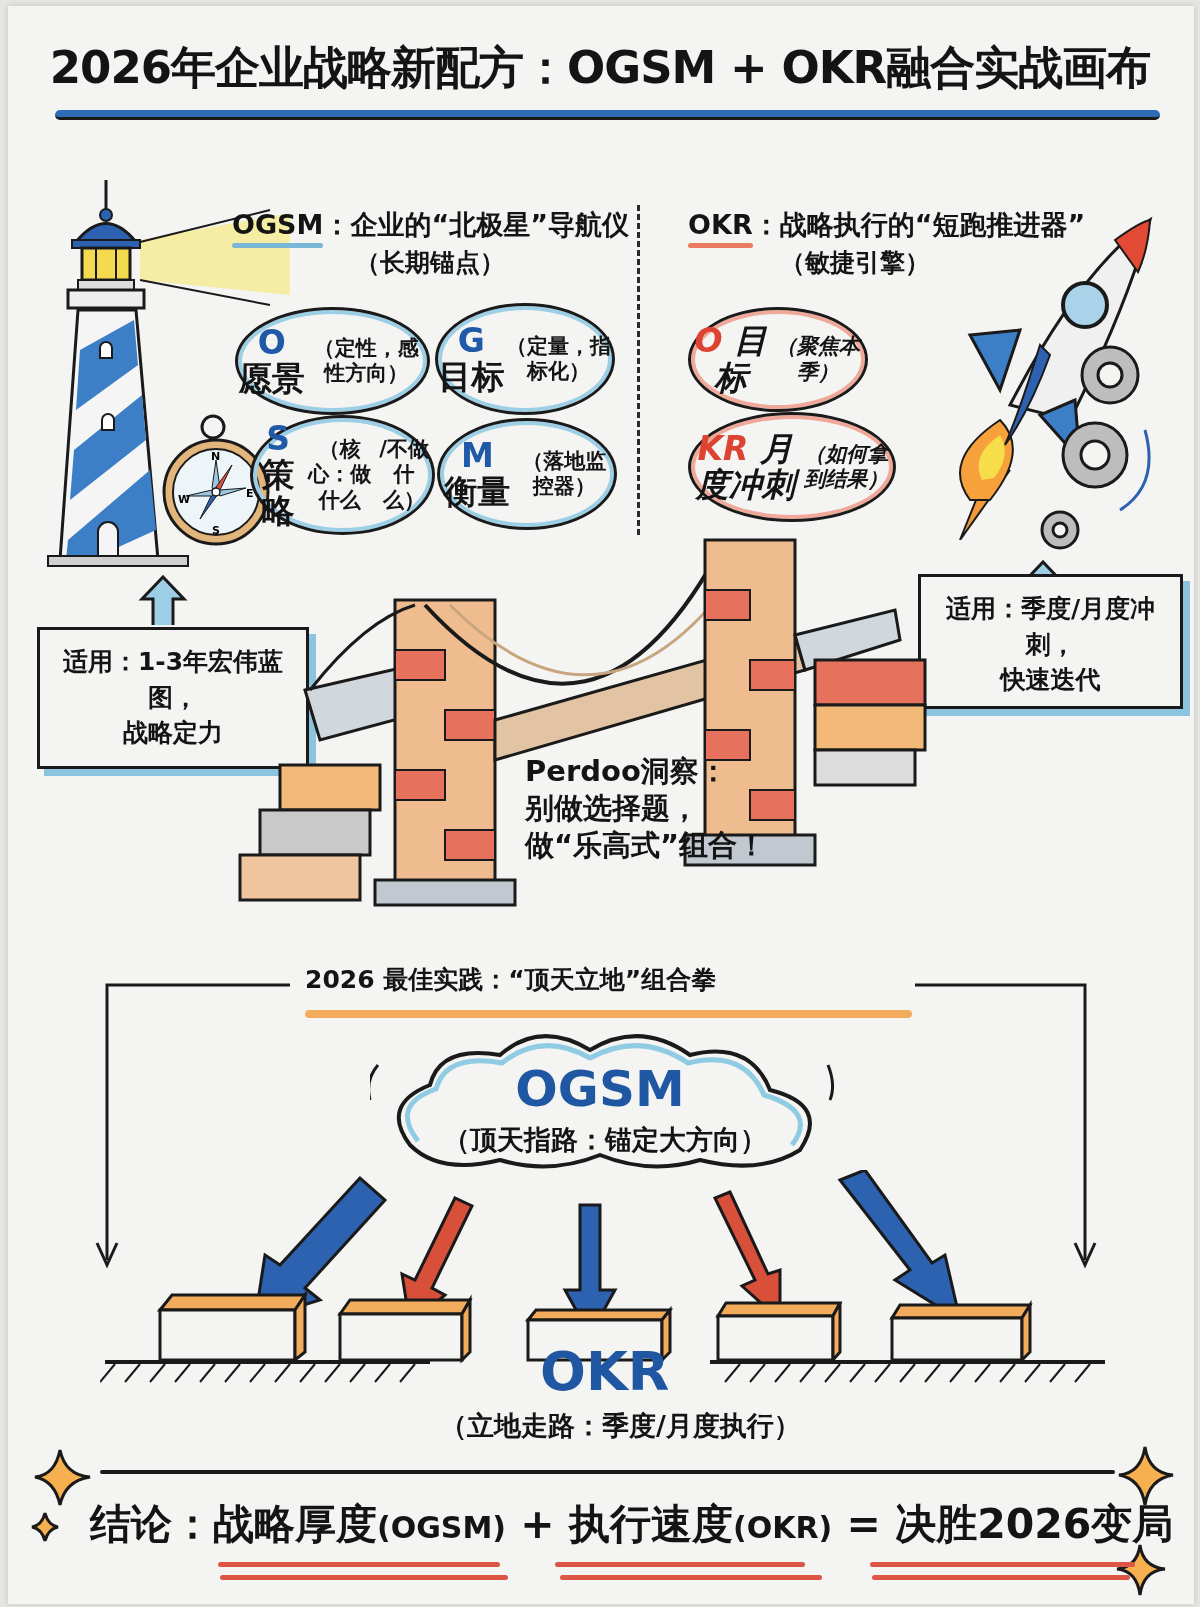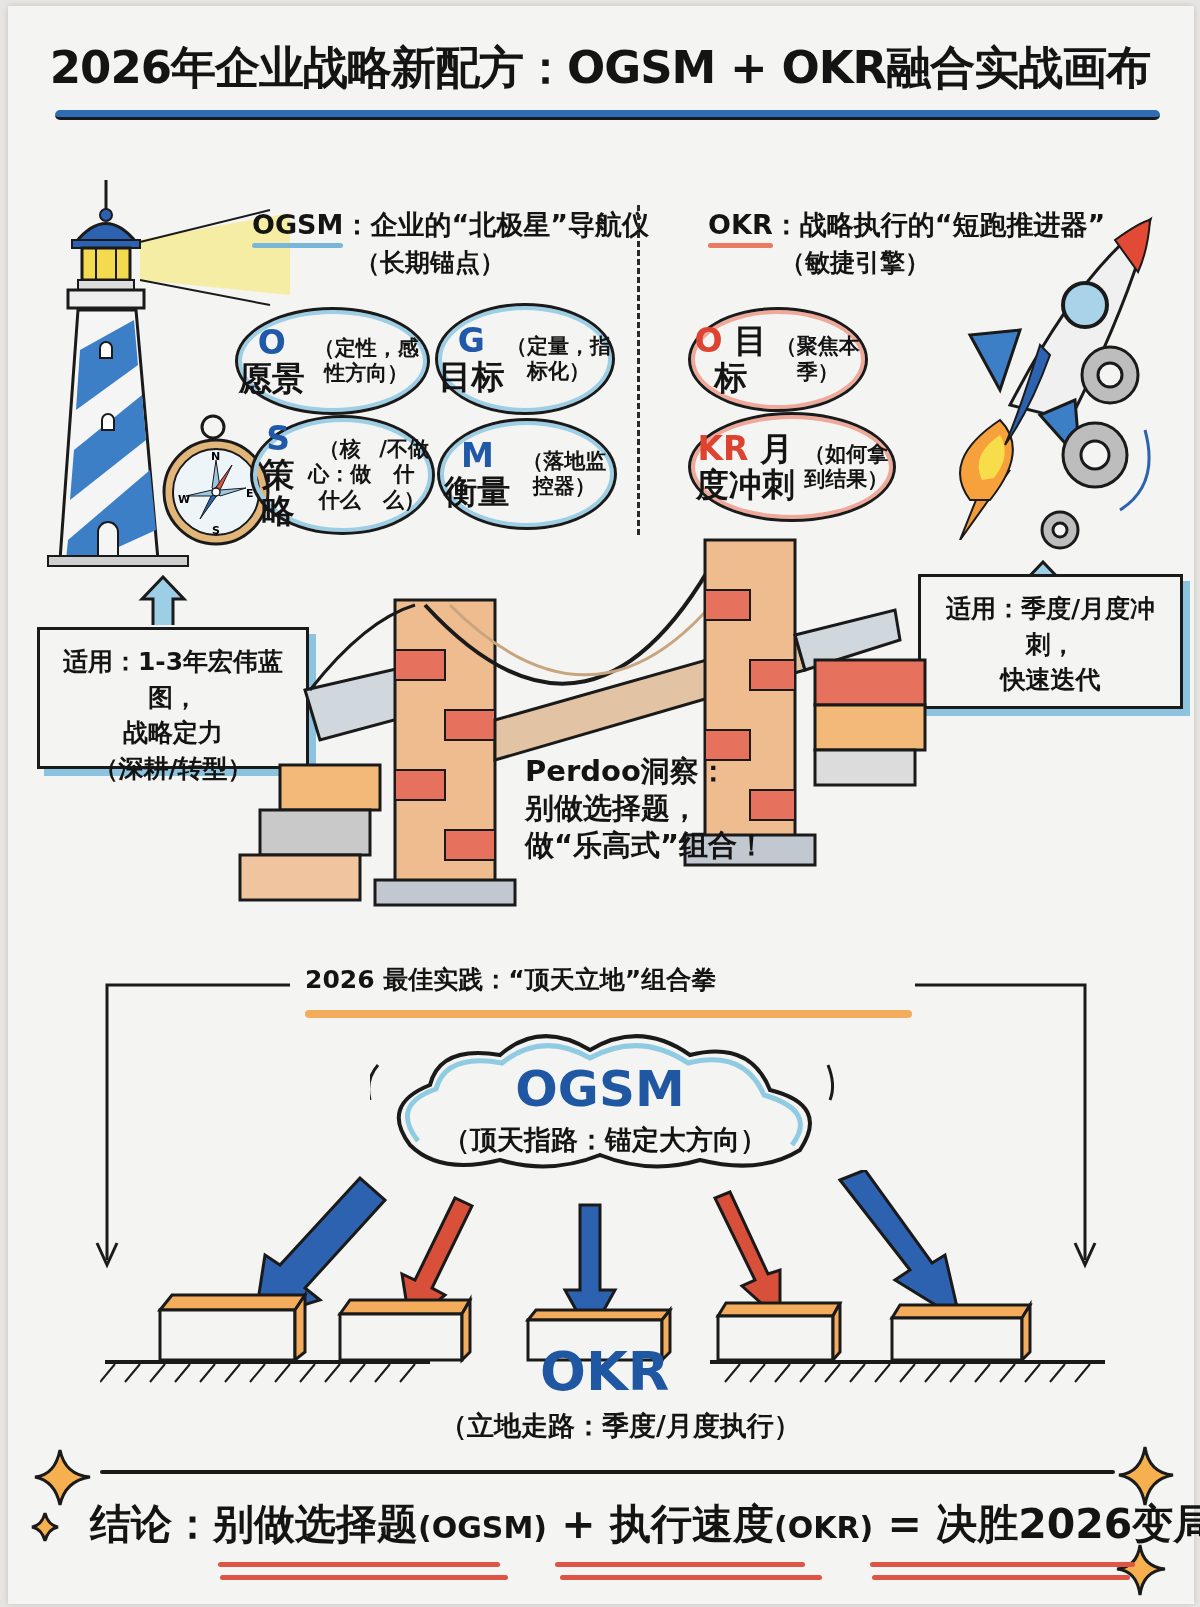"OGSM：企业的“北极星”导航仪" .hdr { margin-left: 20px -> none }
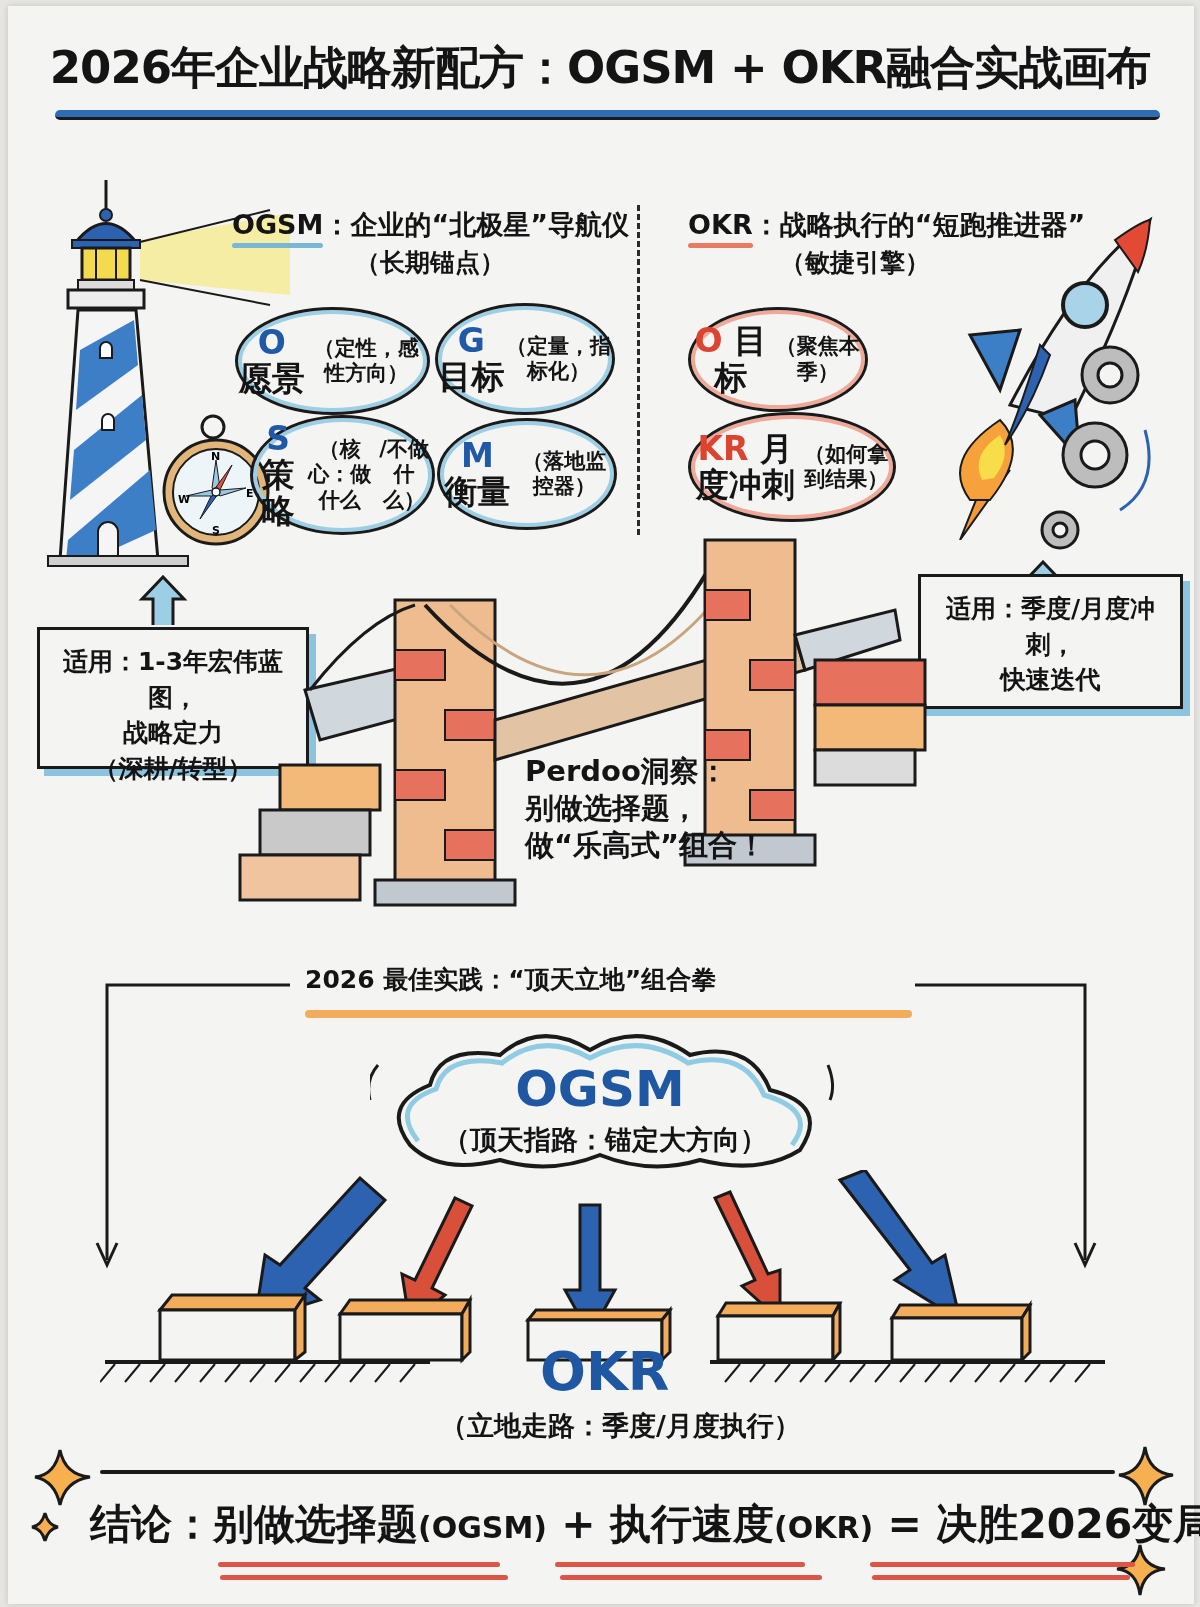"O 目标" .ellipse.red { font-style: none -> italic }
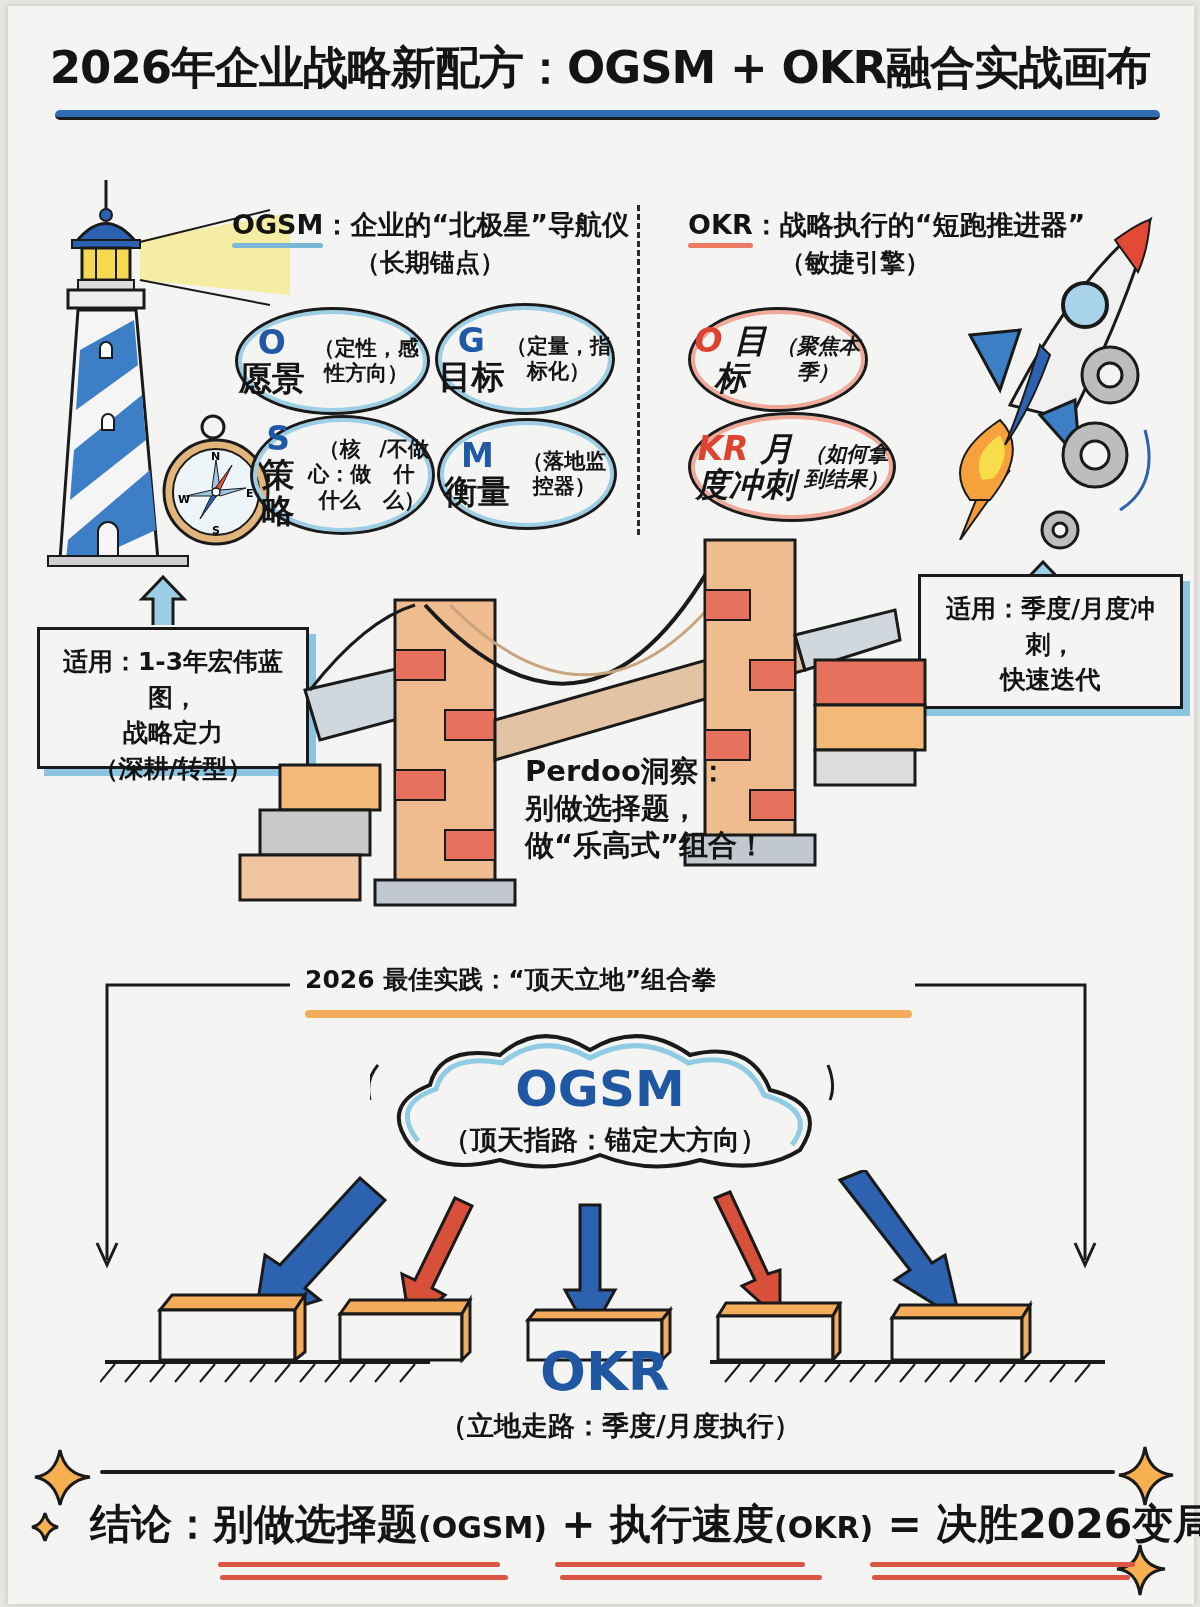"（深耕/转型）" div { html: <div>（深耕/转型）</div> -> none }
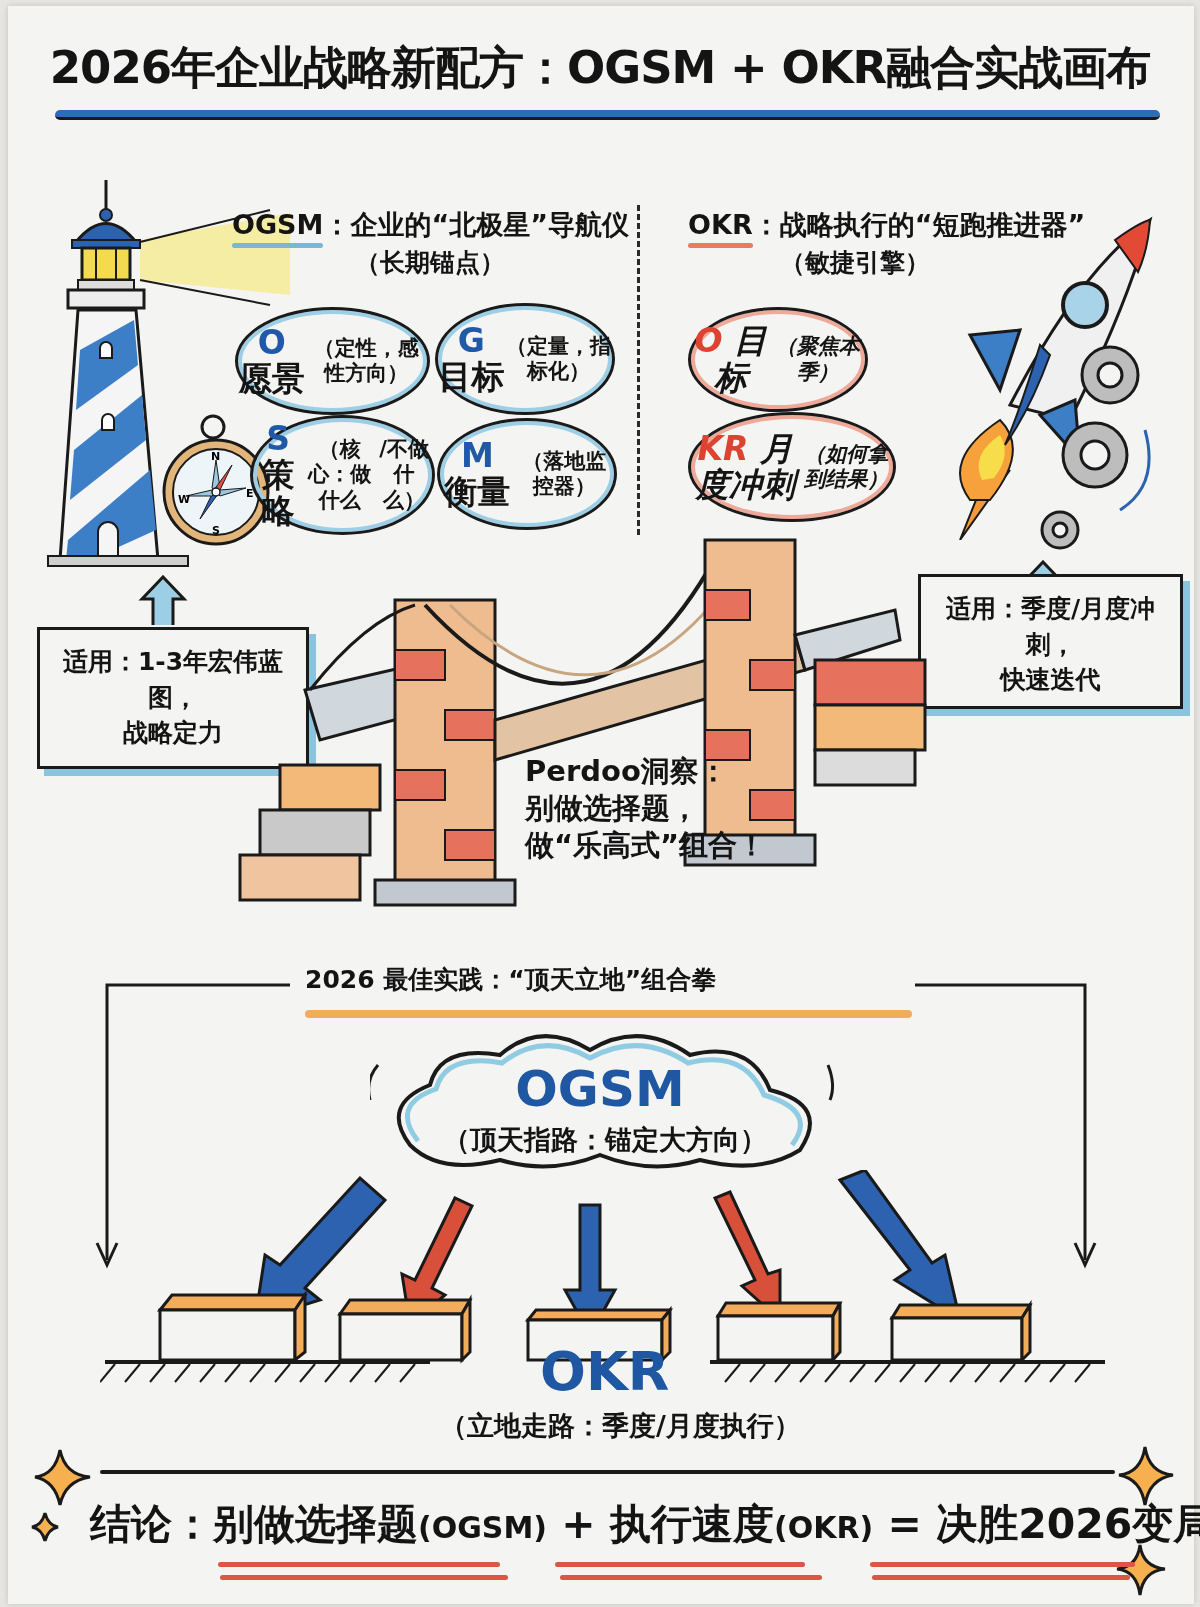"别做选择题" span { text: 别做选择题 -> 战略厚度 }
